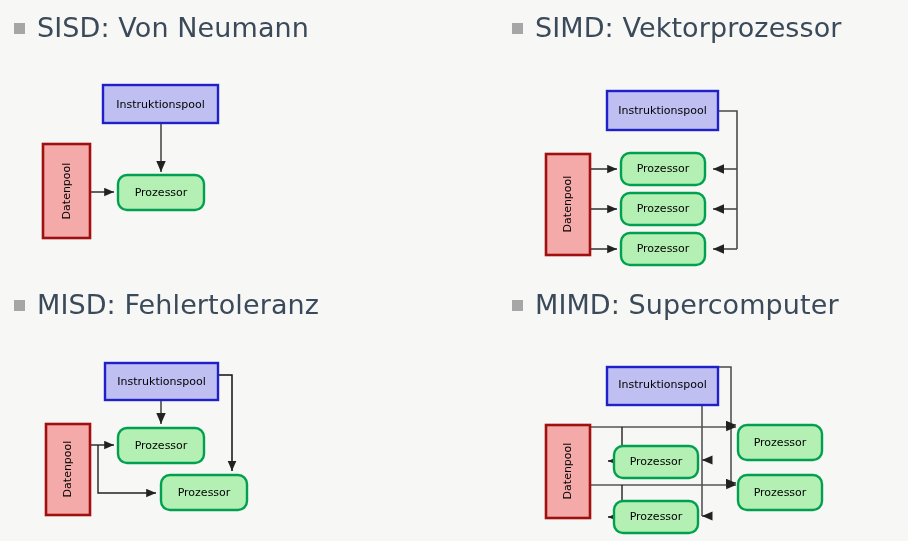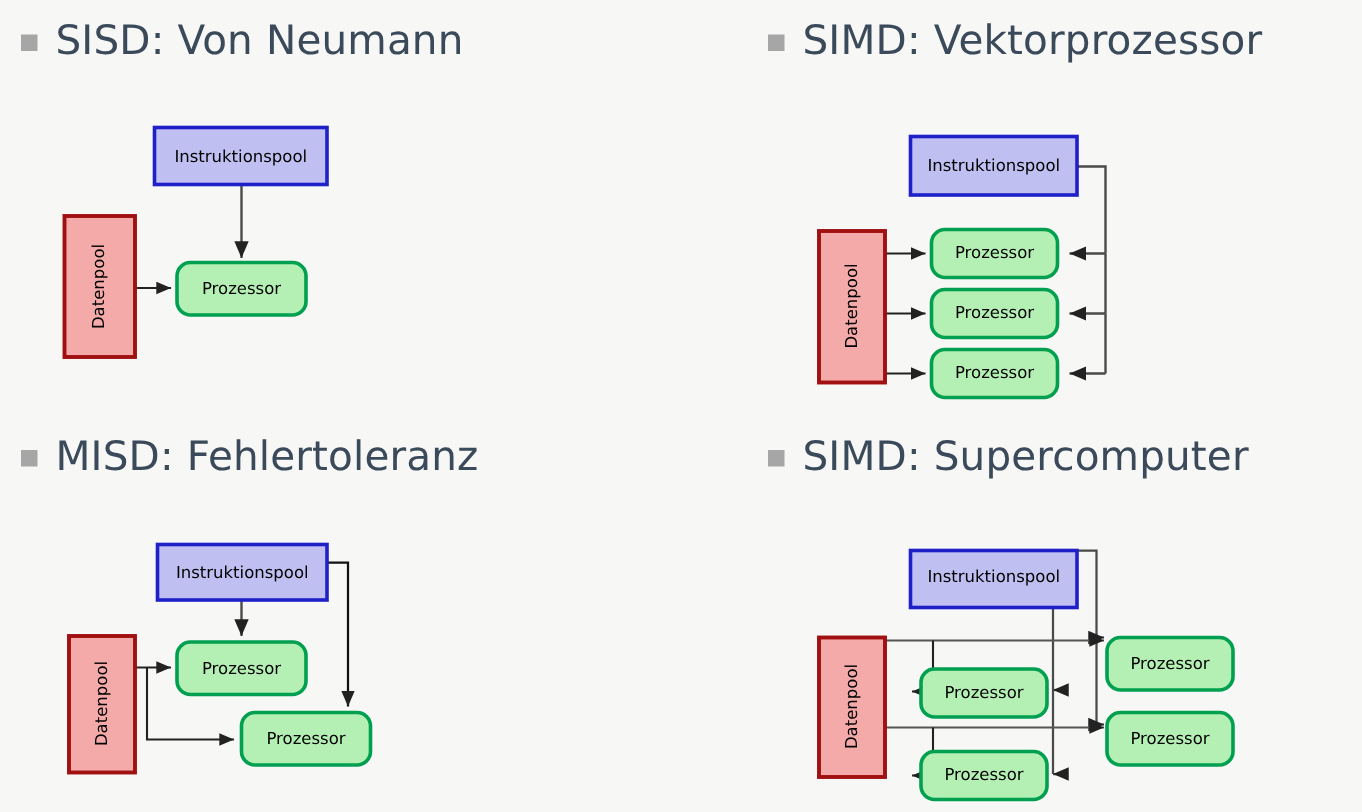"SIMD: Supercomputer" span.bullet-label { text: SIMD -> MIMD }
